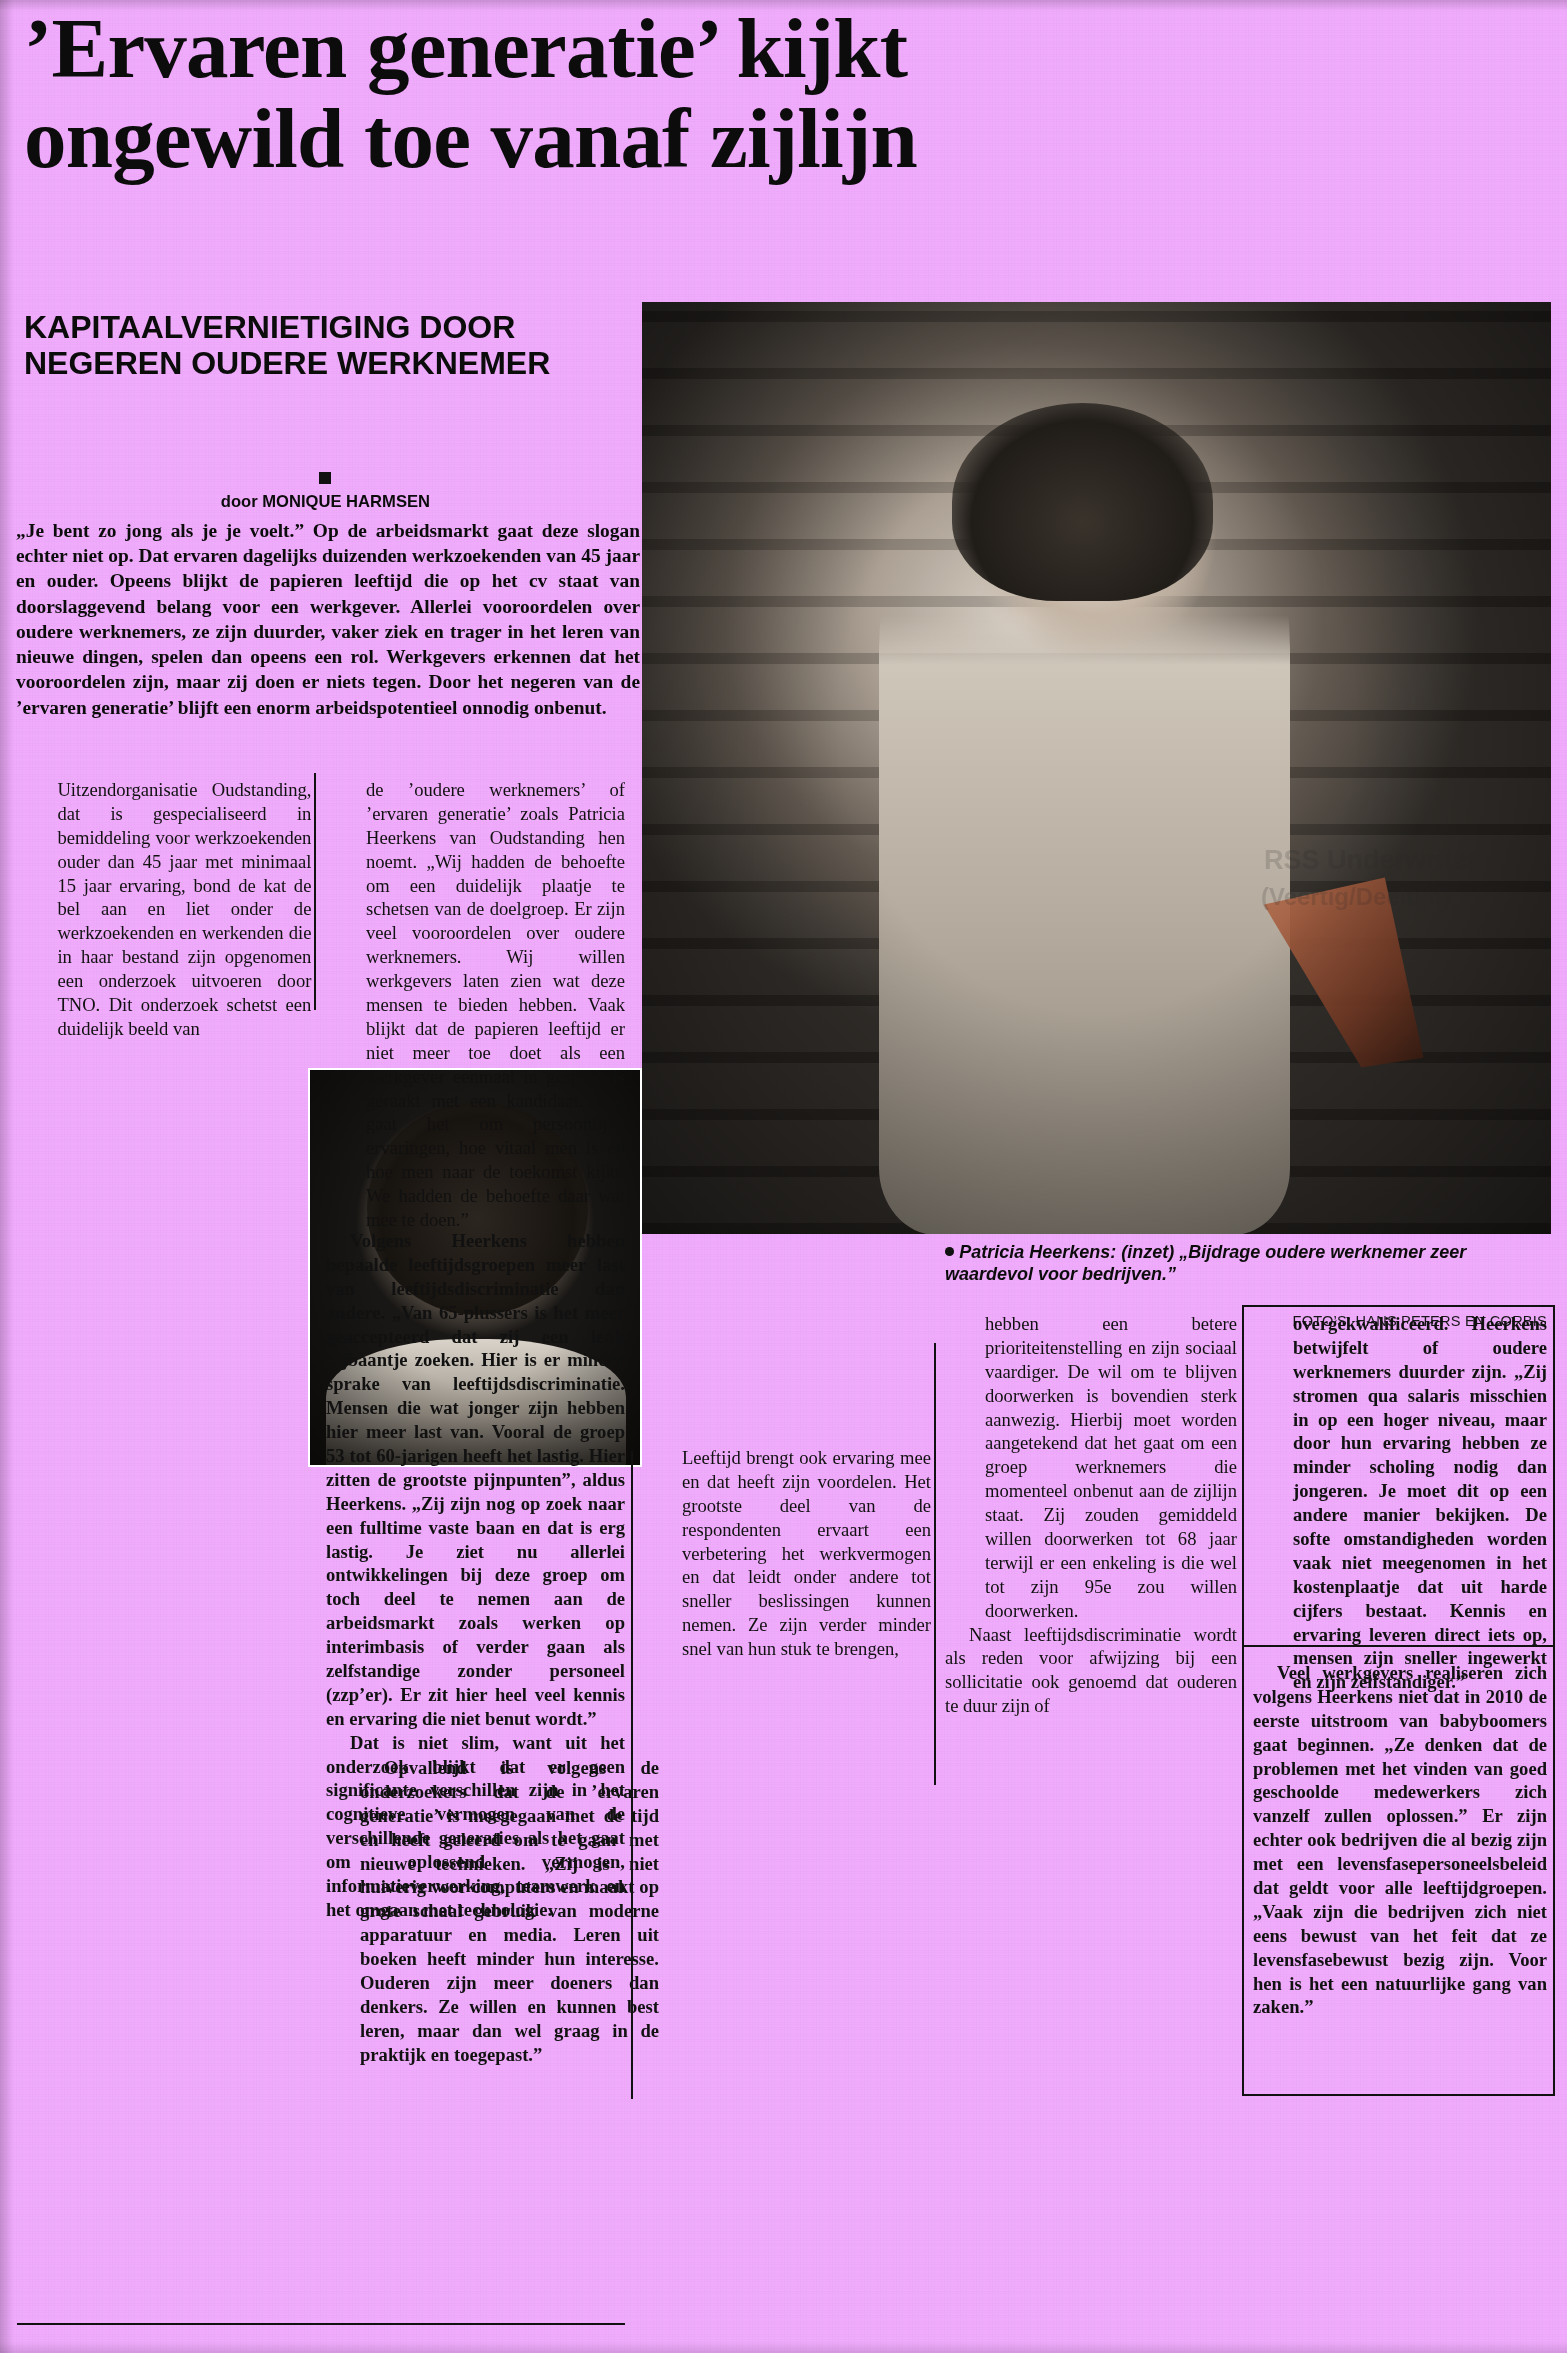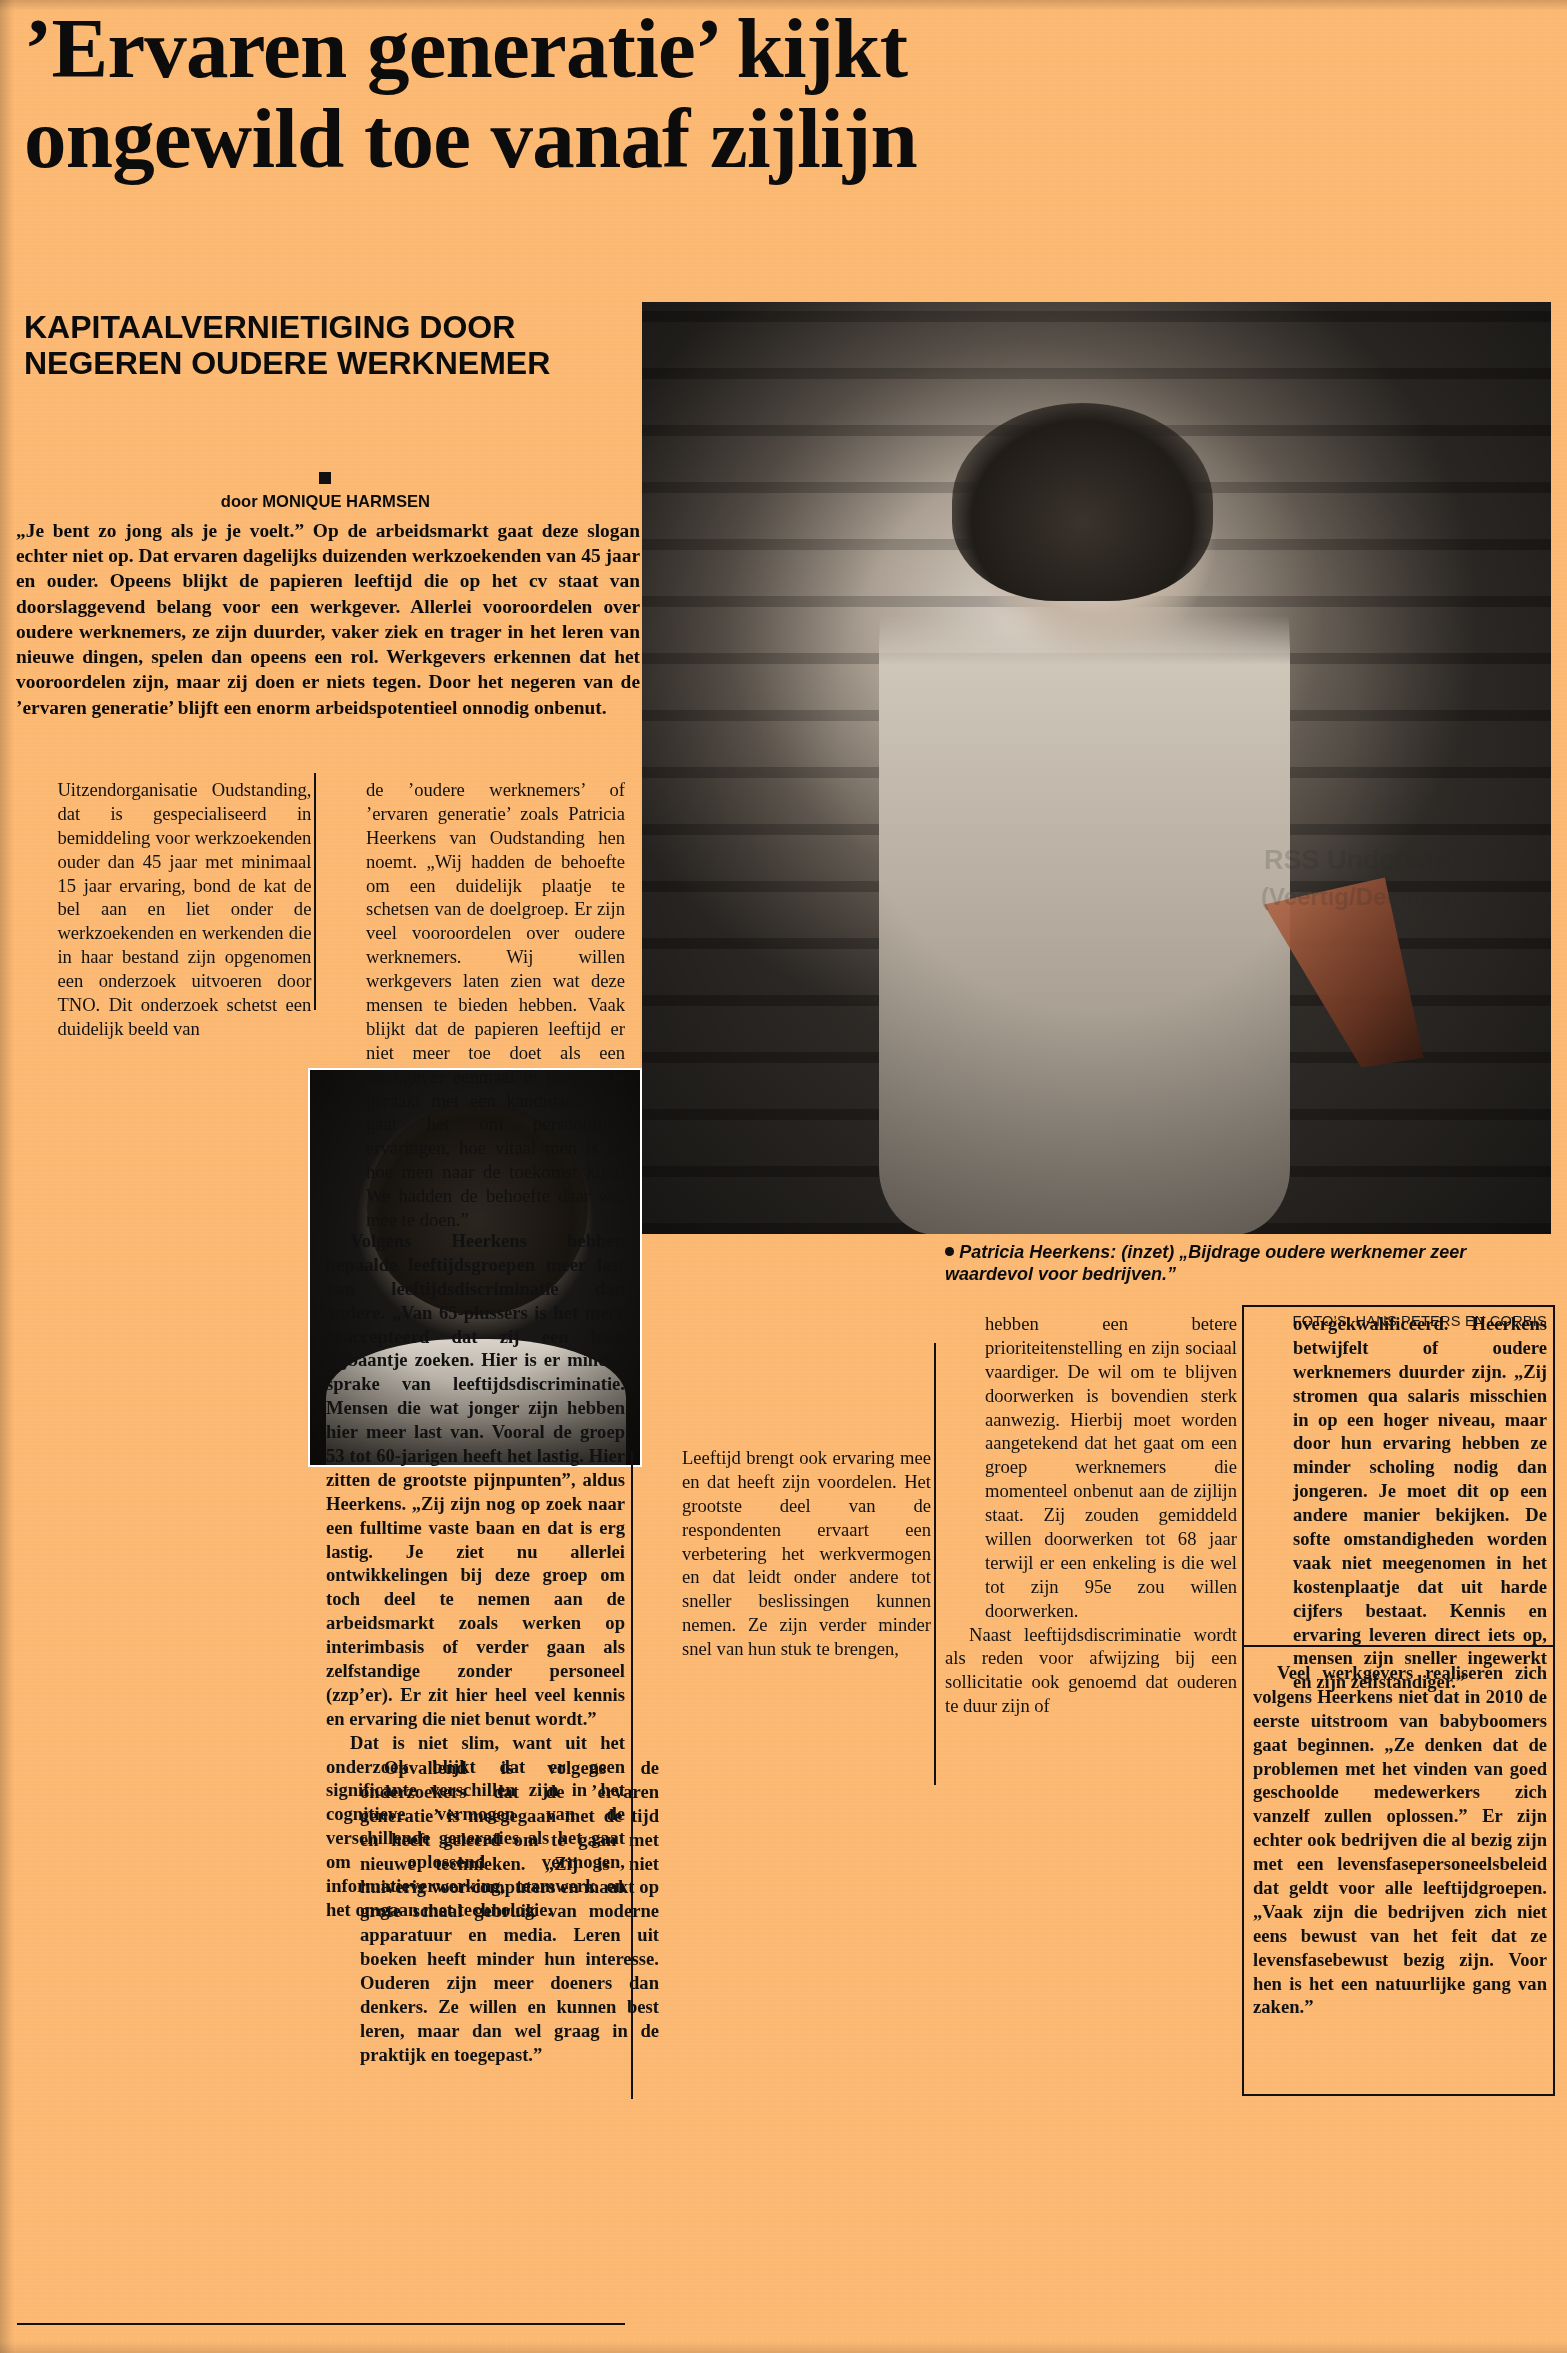"’Ervaren generatie’ kijkt" .page { background: #fdba74 -> #f0abfc }
